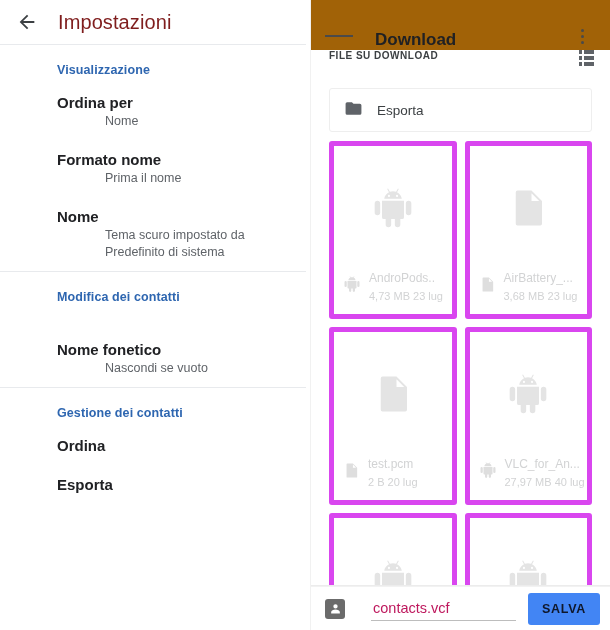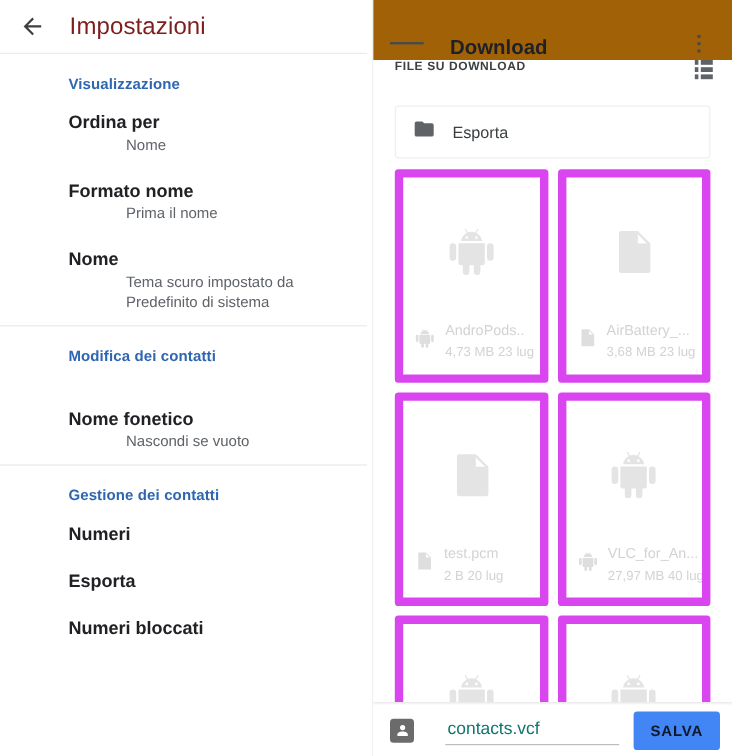"AndroPods.. 4,73 MB 23 lug" .file-card { border: 7px solid #d946ef -> 5px solid #d946ef }
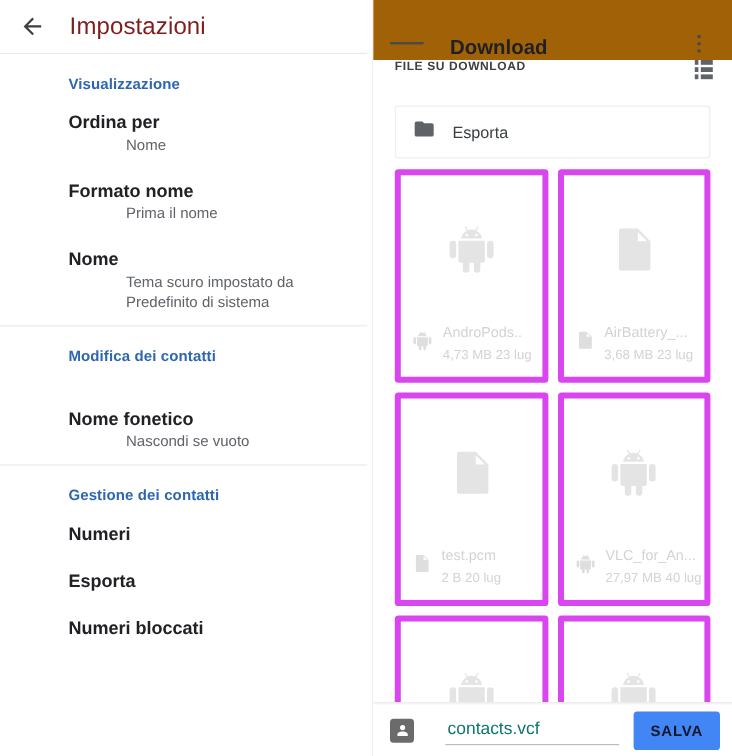"Numeri" div.pref-title { text: Numeri -> Ordina }
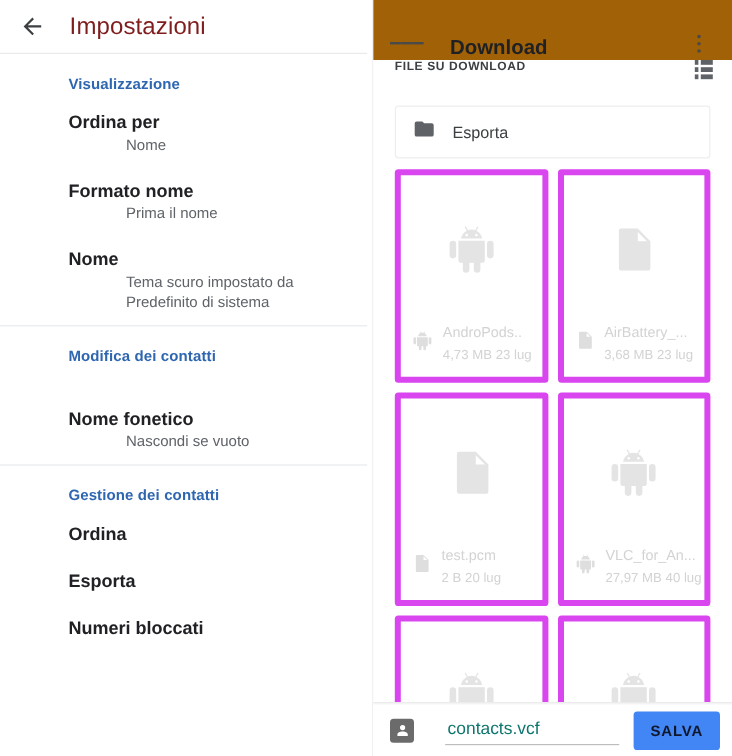"Numeri bloccati" div.pref-item { html: <div> <div>Numeri bloccati</div> </div> -> none }
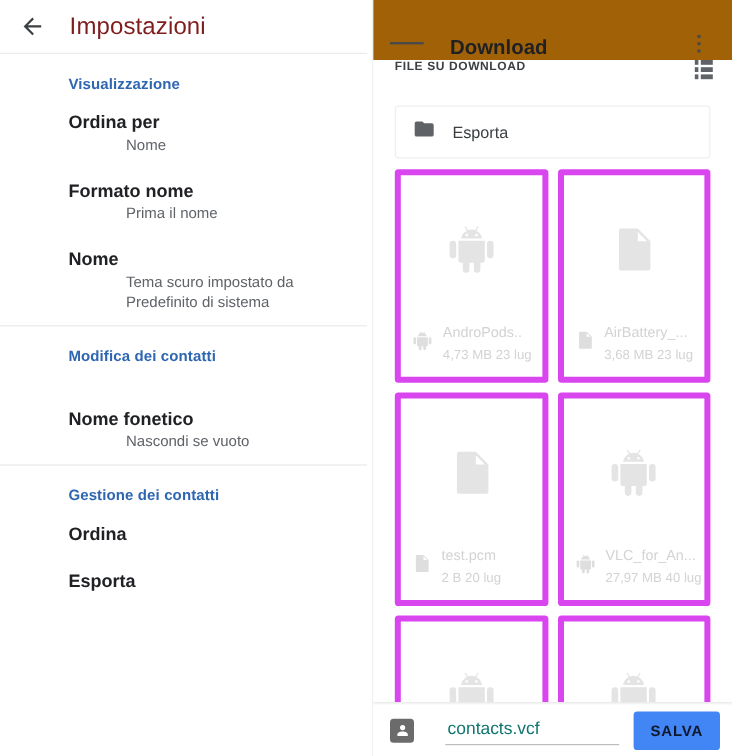"contacts.vcf" .filename-field { color: #0f766e -> #be185d }
